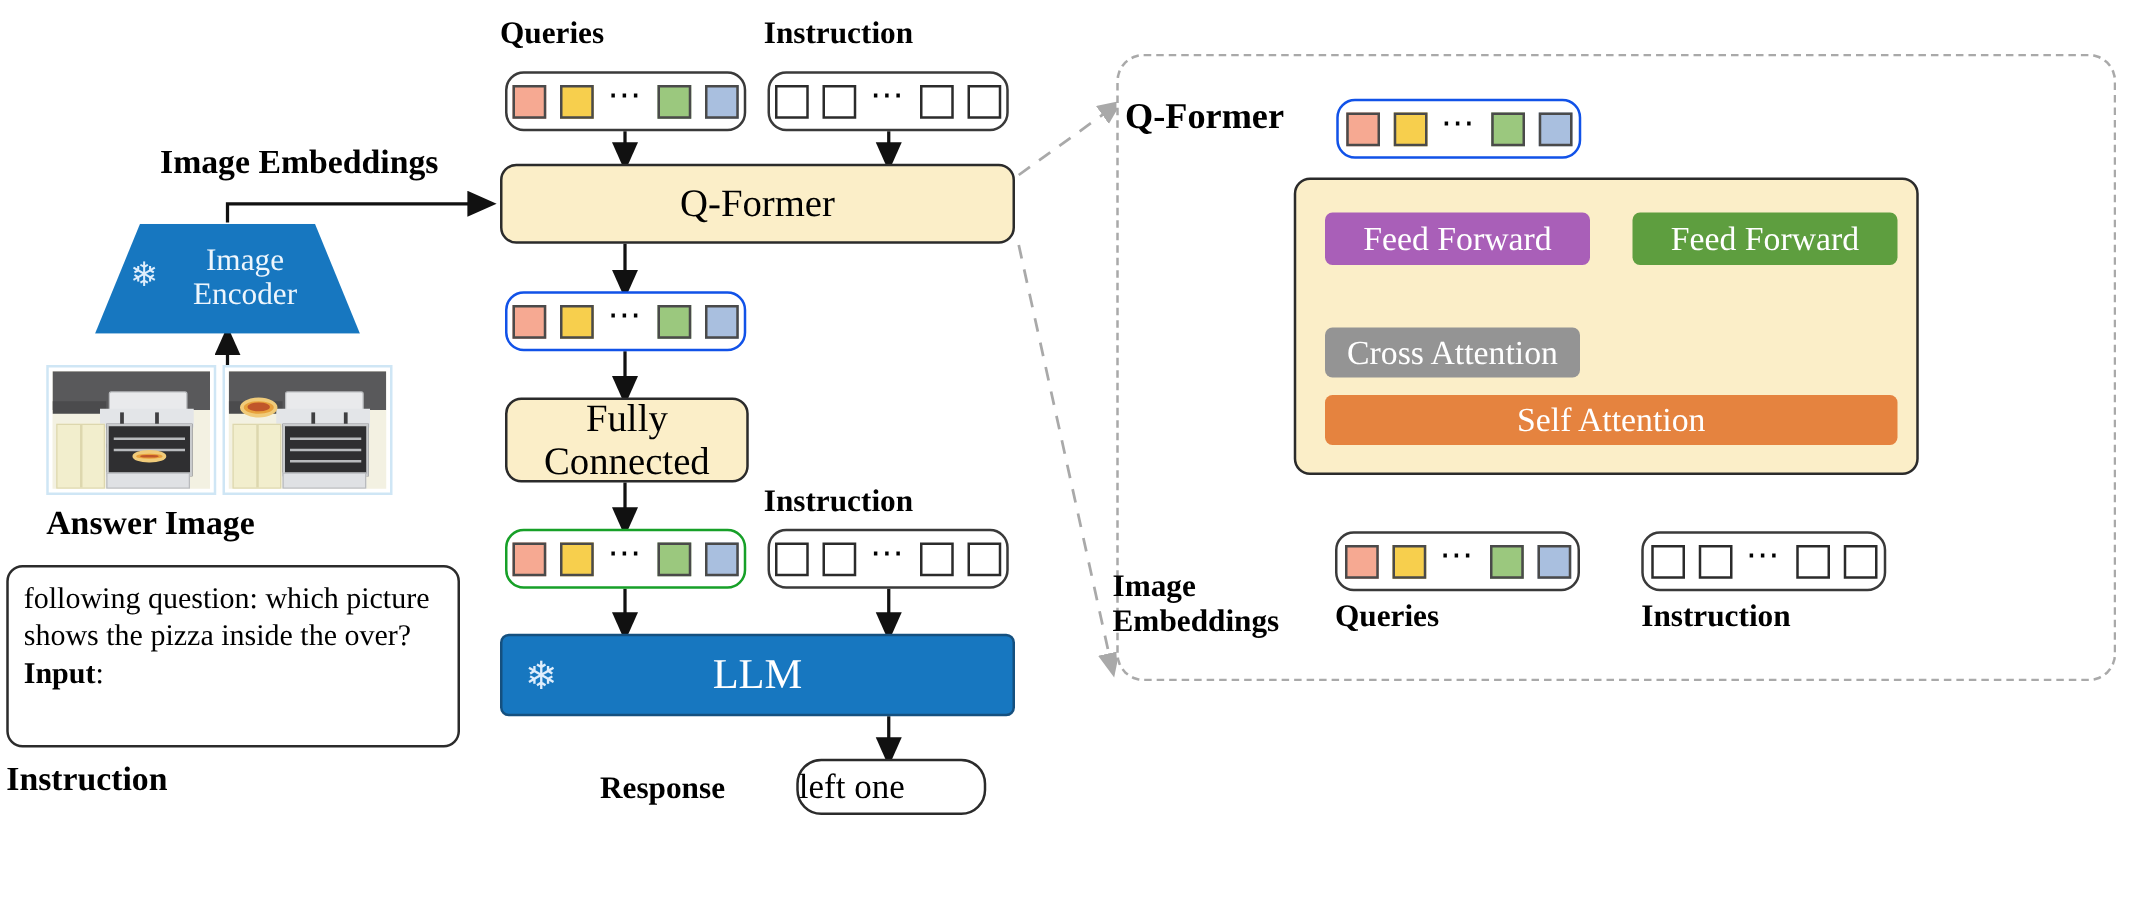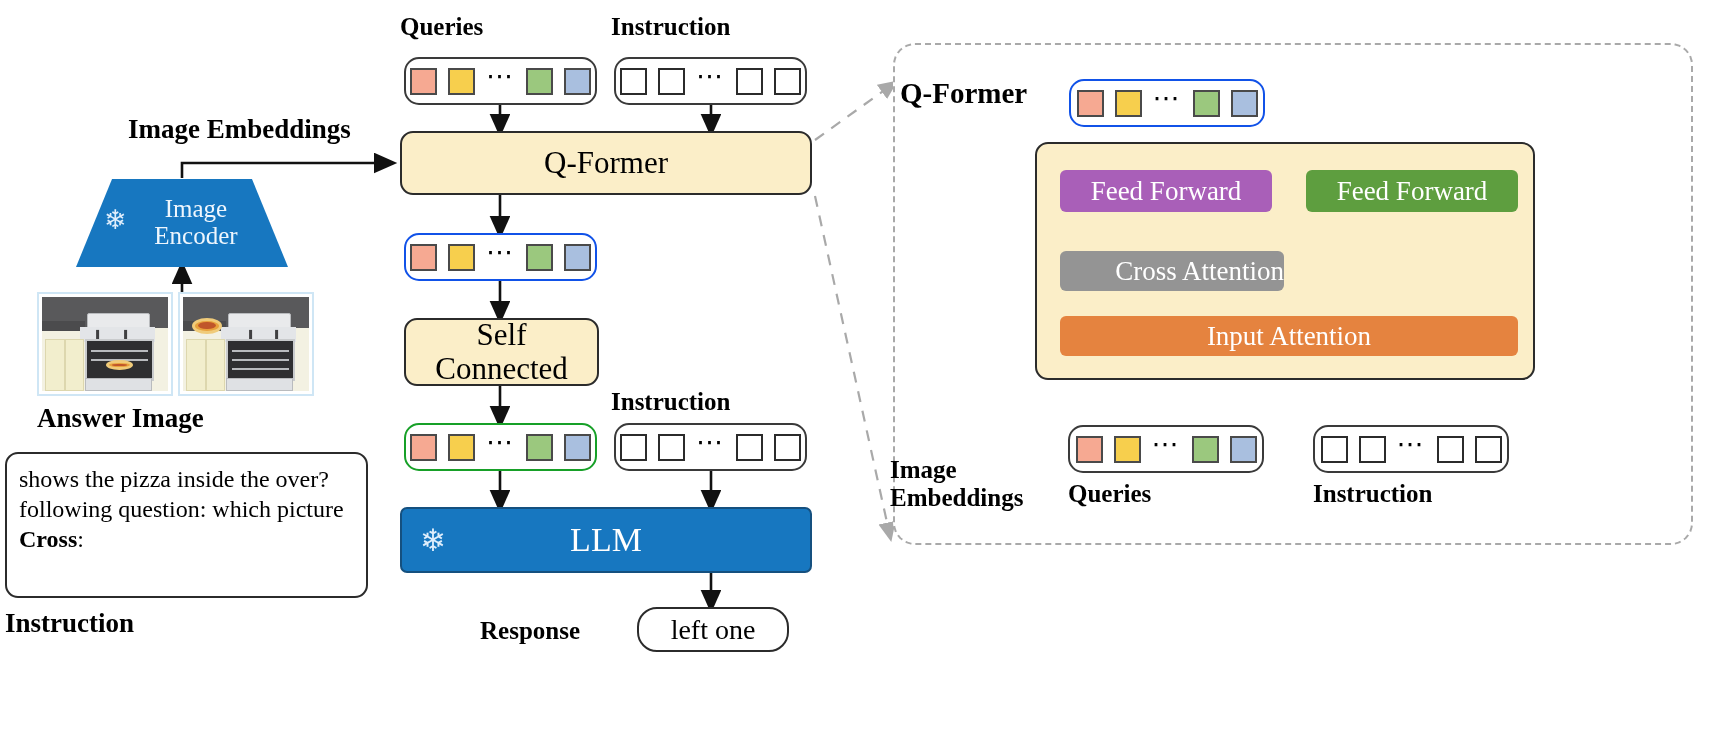"Cross Attention" div.abs { justify-content: flex-end -> none; top: 251px -> 262px; width: 224px -> 204px }
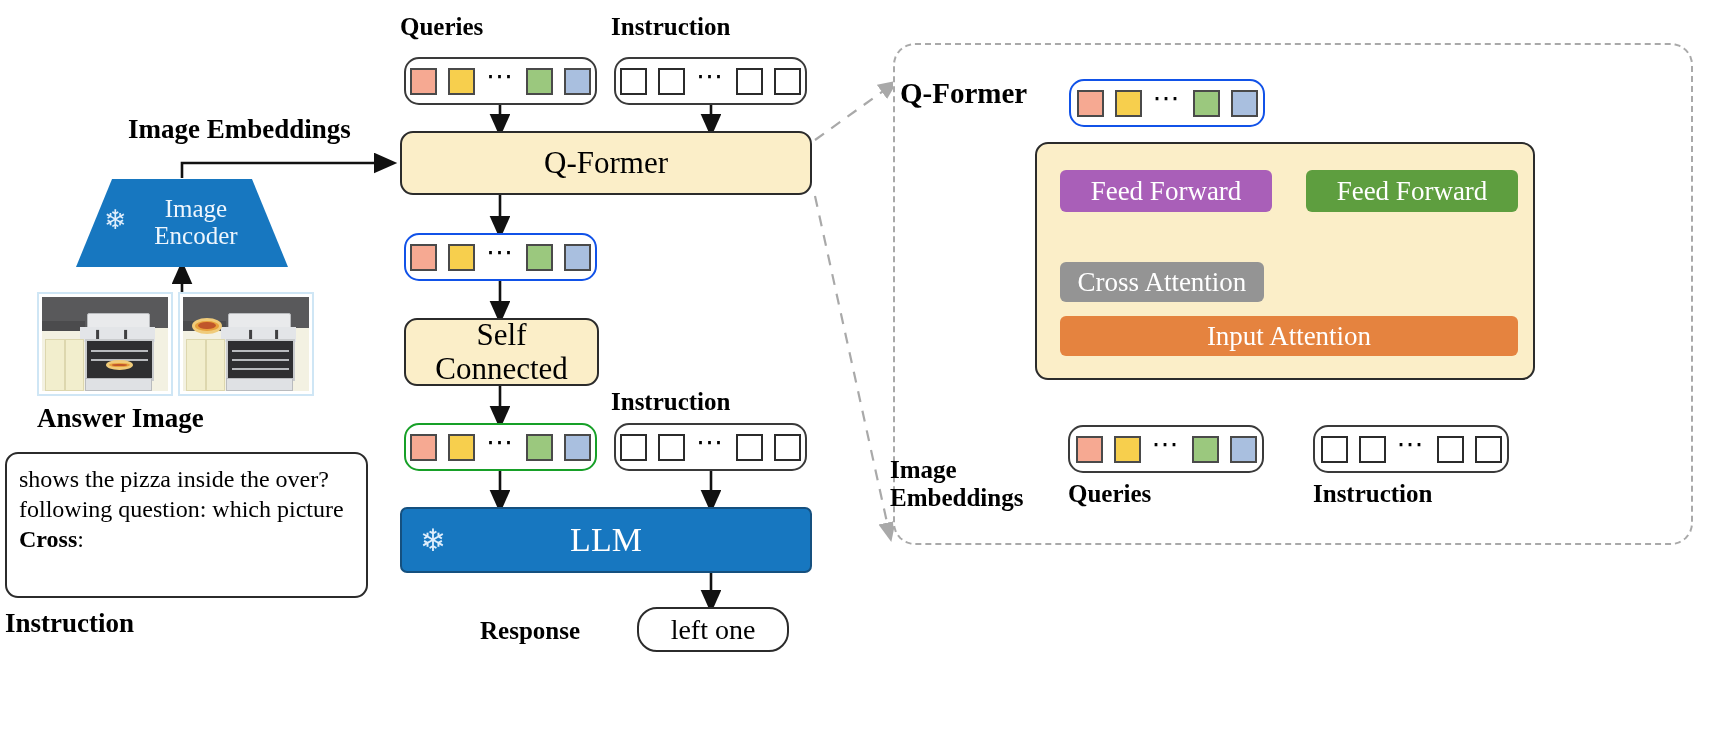"Self" span.blocktext { text: Self -> Fully }
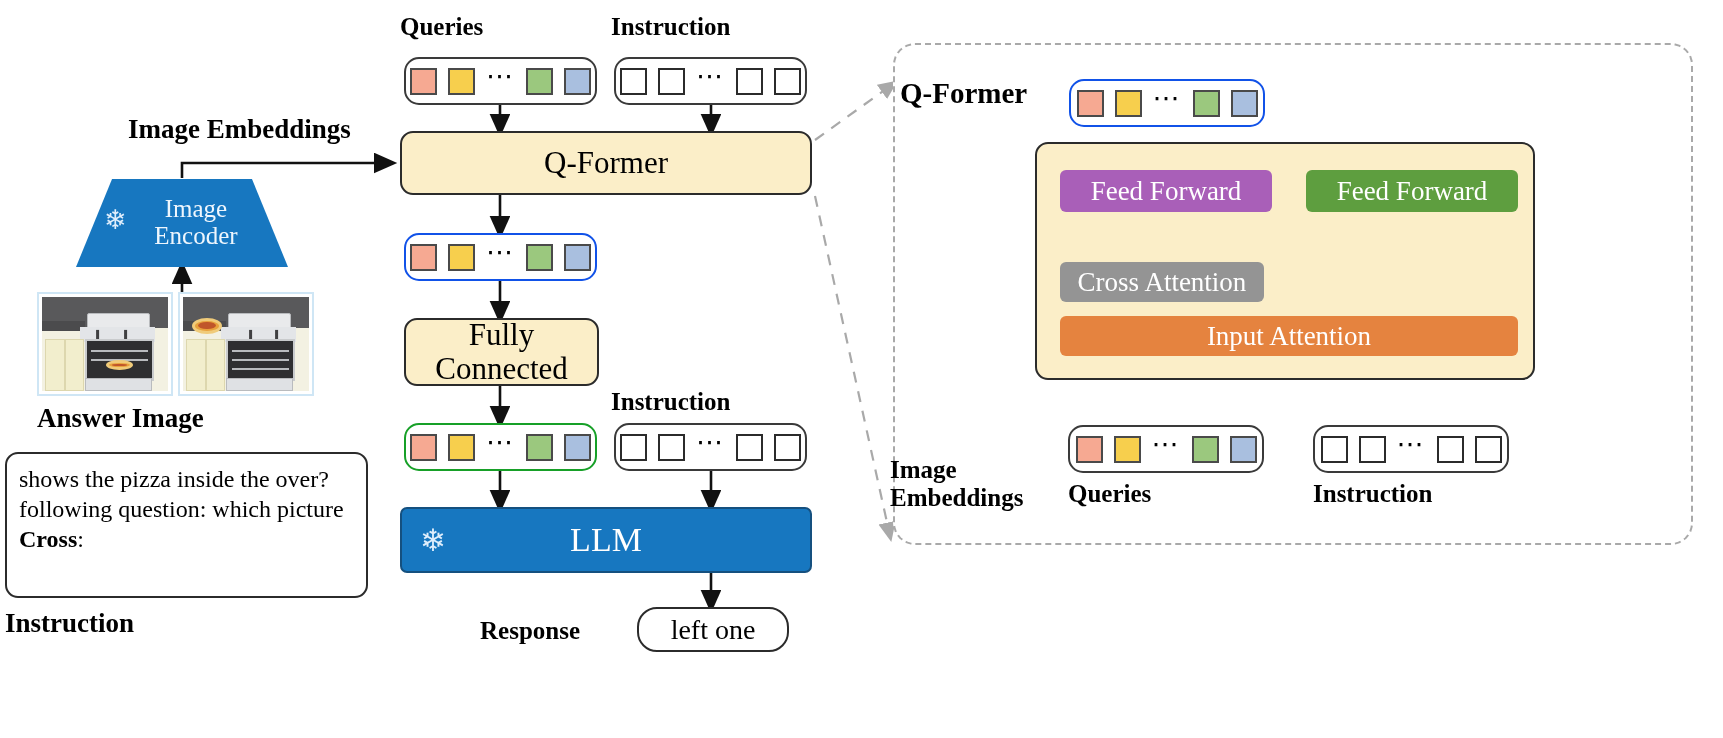"Input Attention" span { text: Input -> Self }
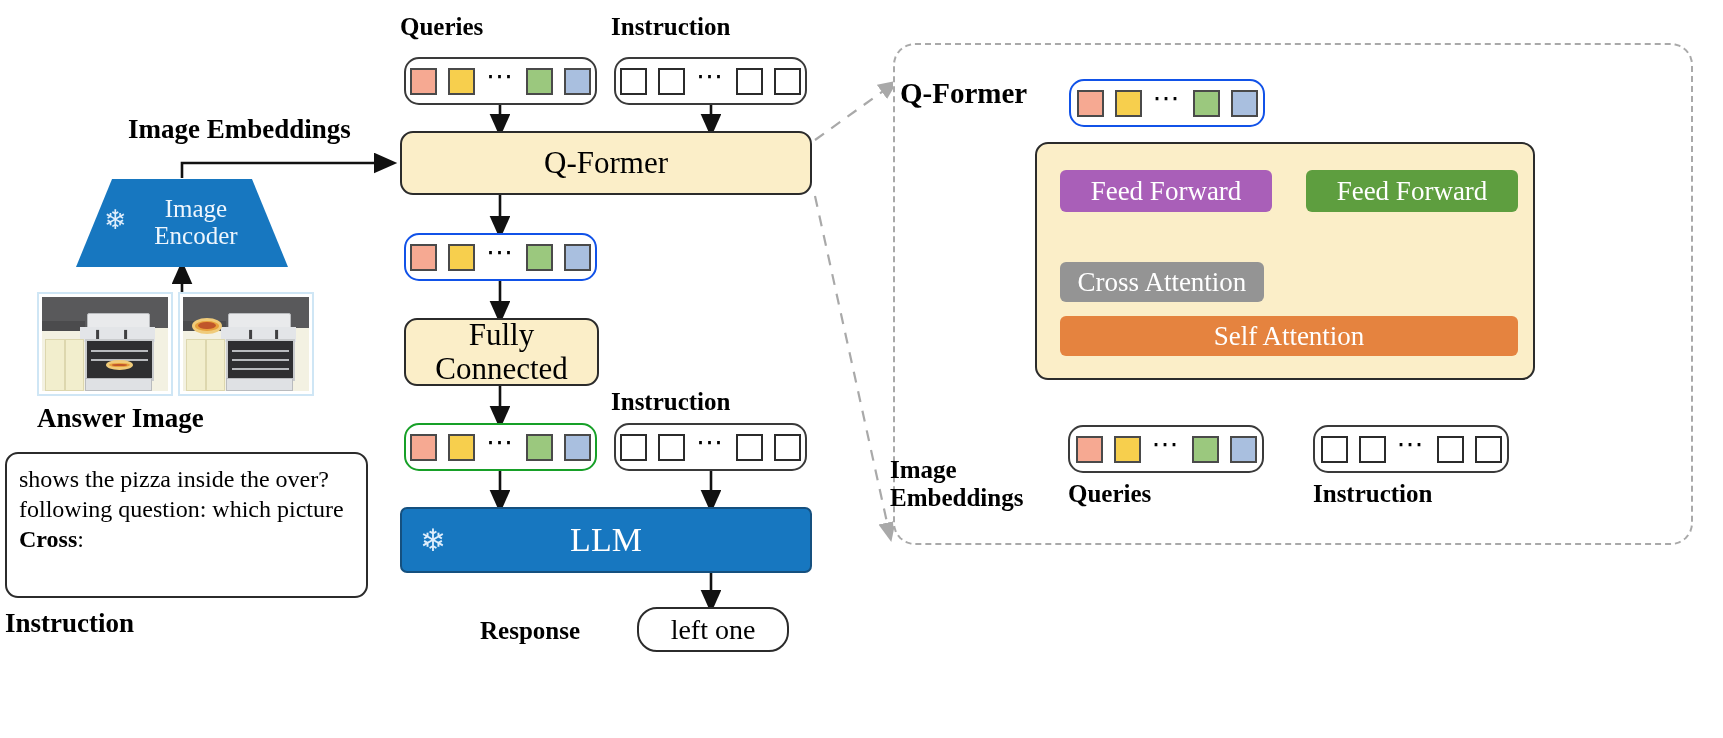"shows the pizza inside the" div { order: before "following question: which picture" -> after "following question: which picture" }
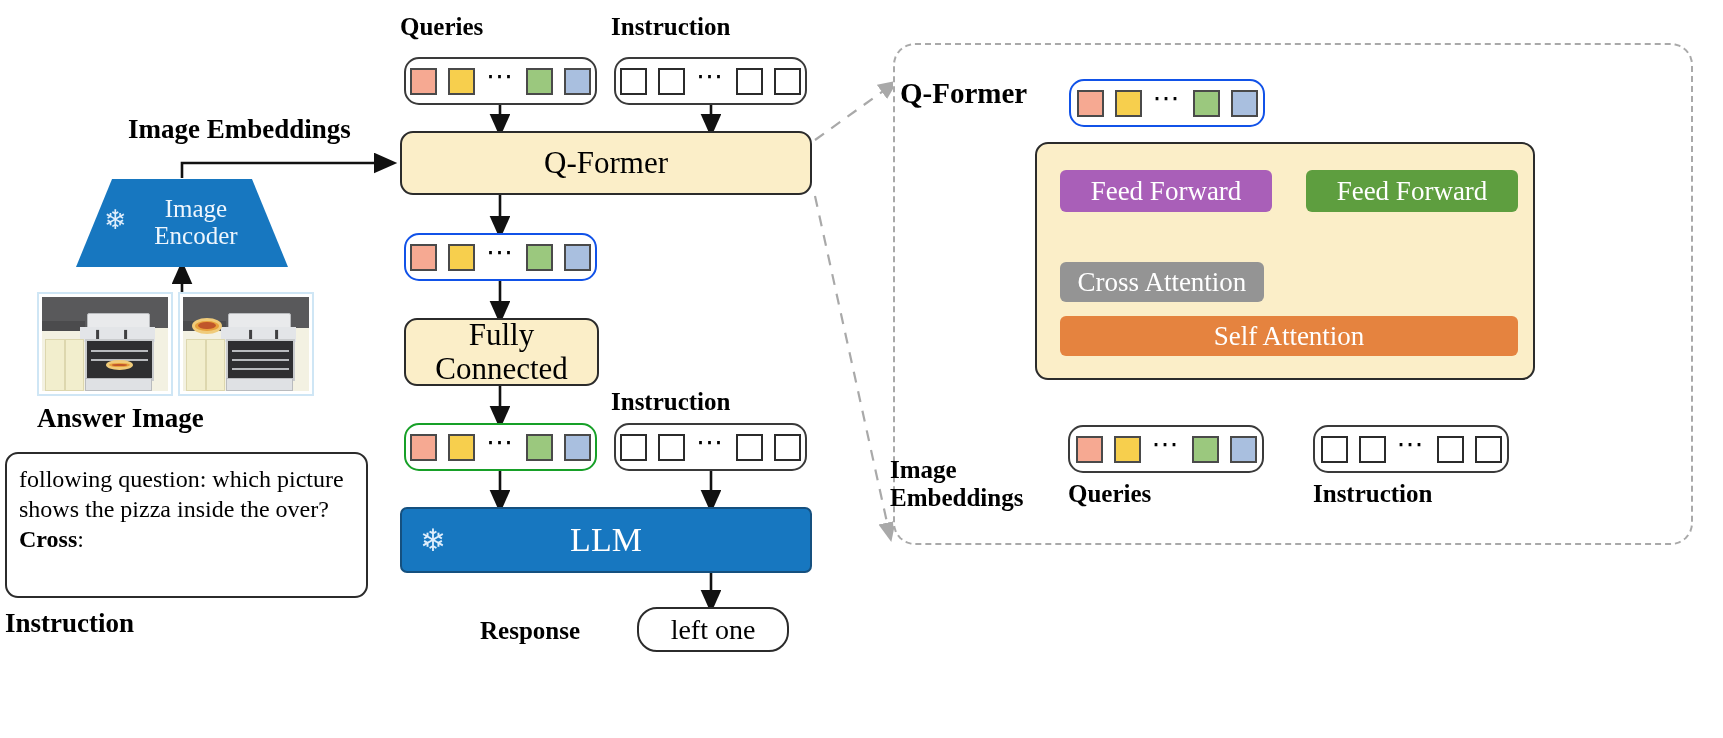"Cross" b { text: Cross -> Input }
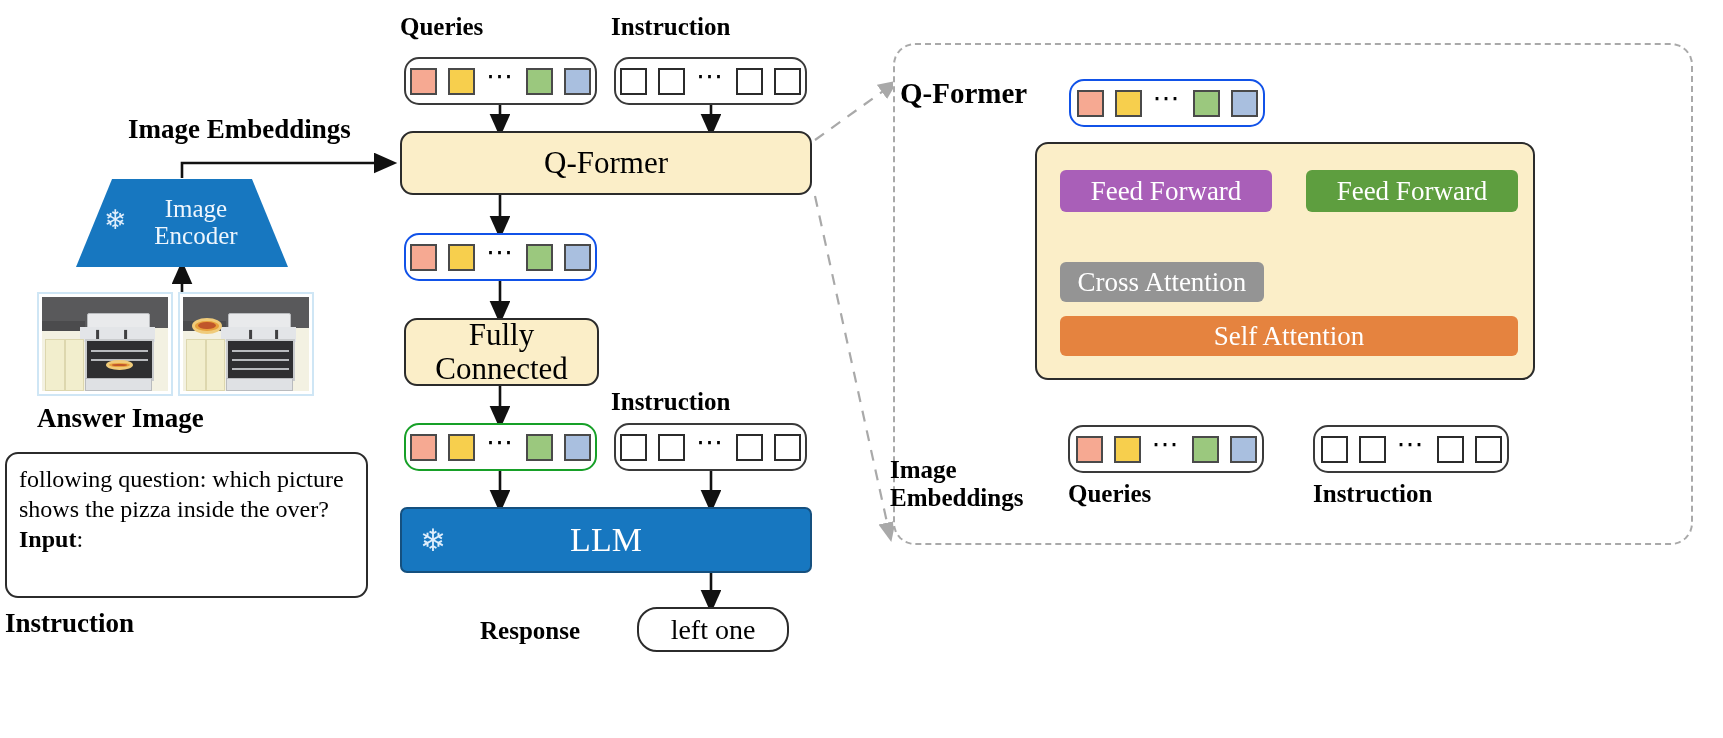"left one" .pill { justify-content: center -> flex-start }
